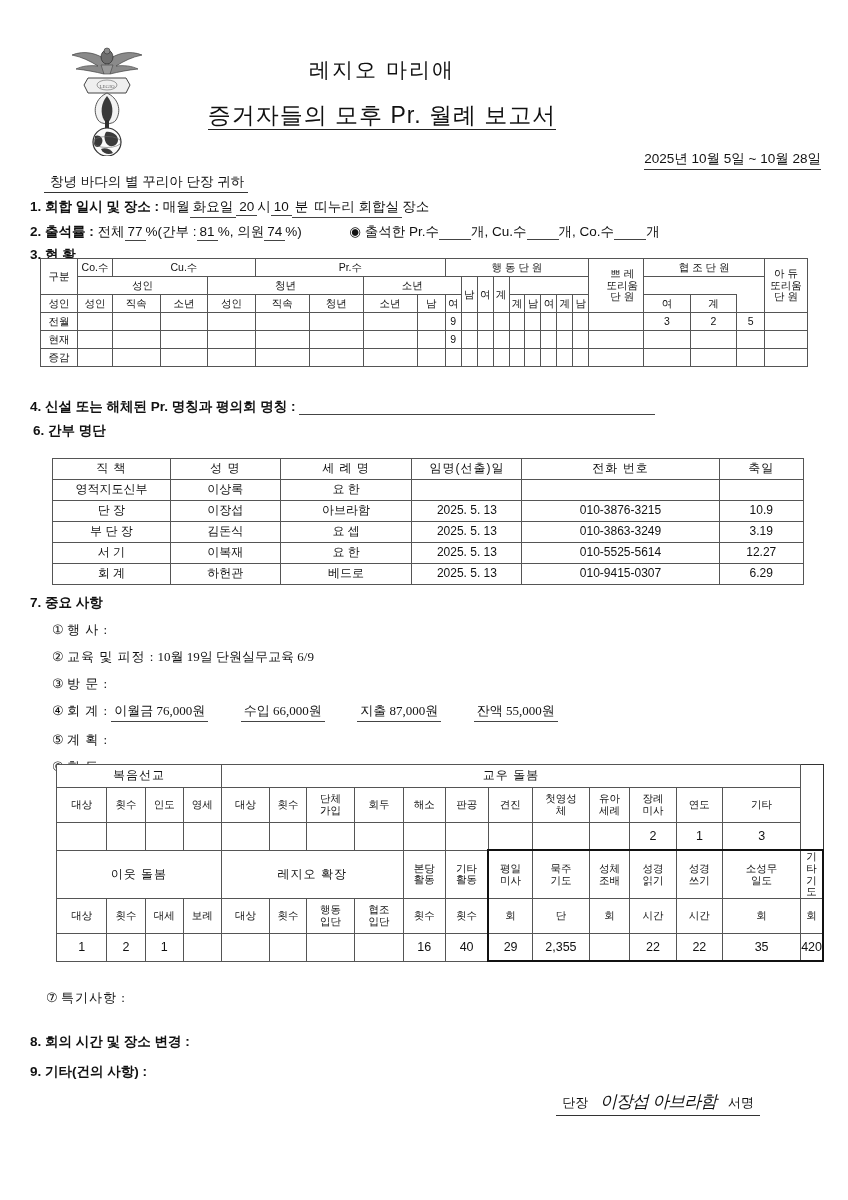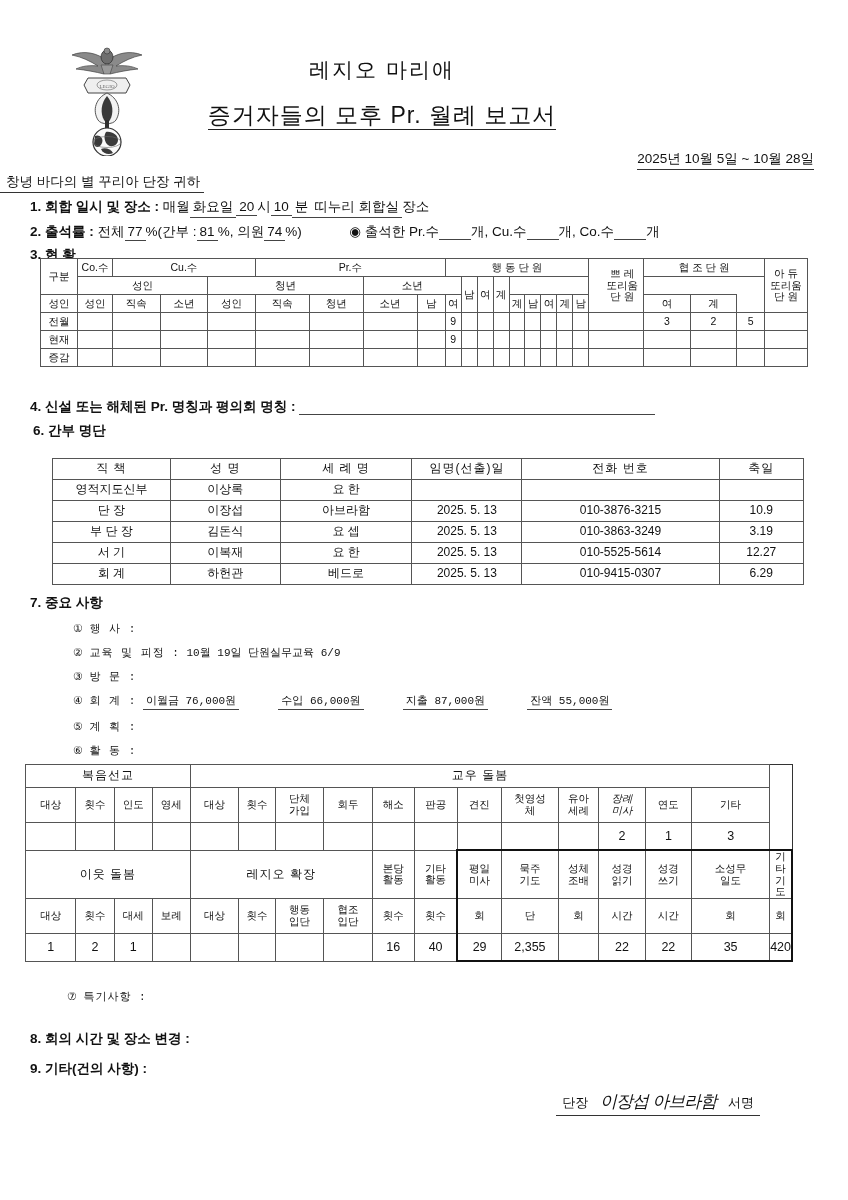"2025년 10월 5일 ~ 10월" .date-line { right: 34px -> 27px }
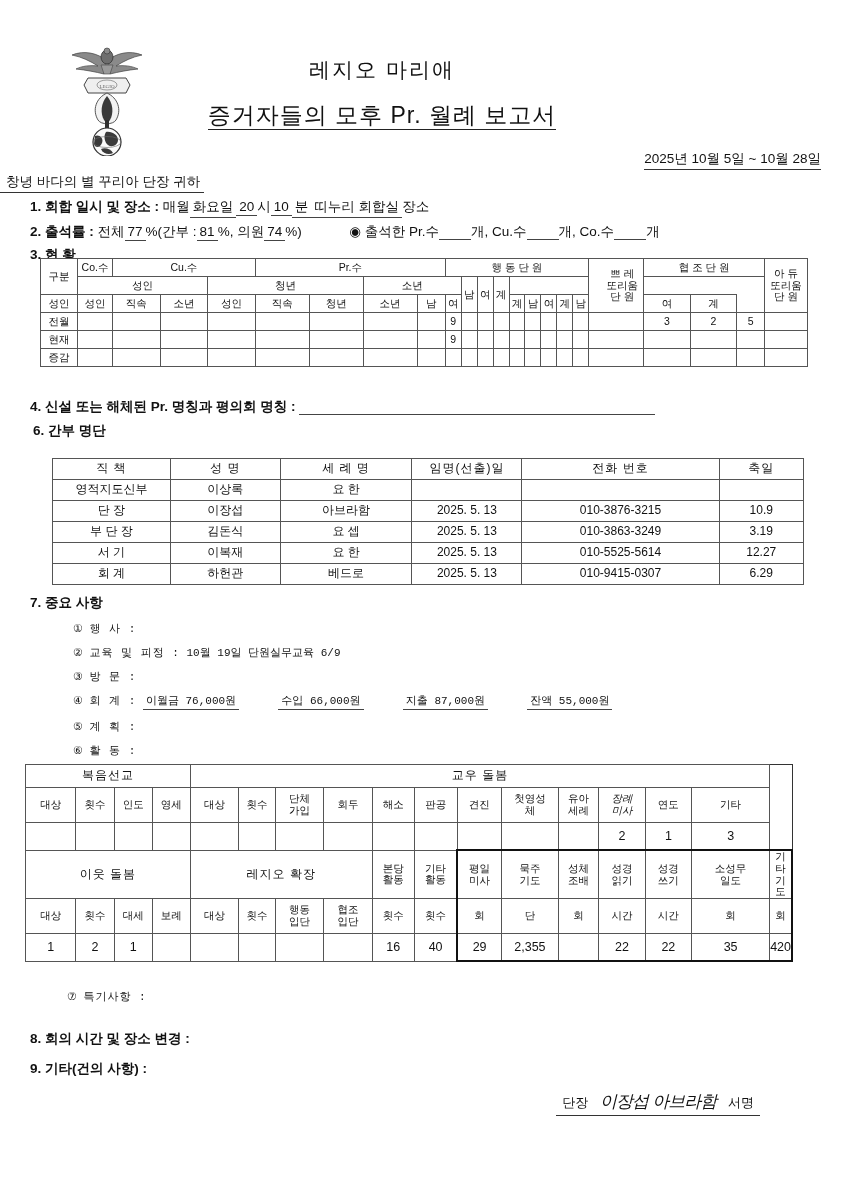"창녕 바다의 별 꾸리아 단장" .addressee { margin-left: none -> 44px }
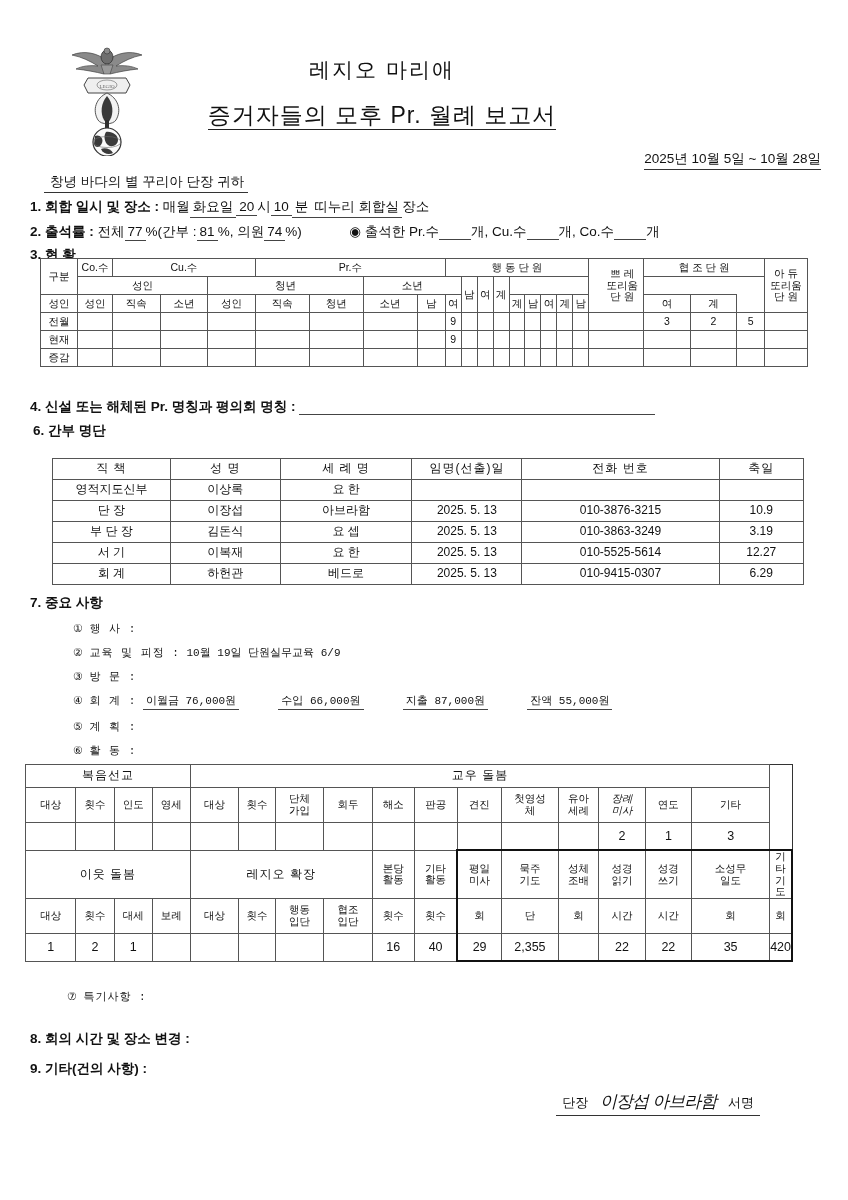"① 행 사 :" .sub { font-family: Liberation Mono, monospace -> Liberation Serif, serif; font-size: 11px -> 13px; margin-left: 21px -> none }
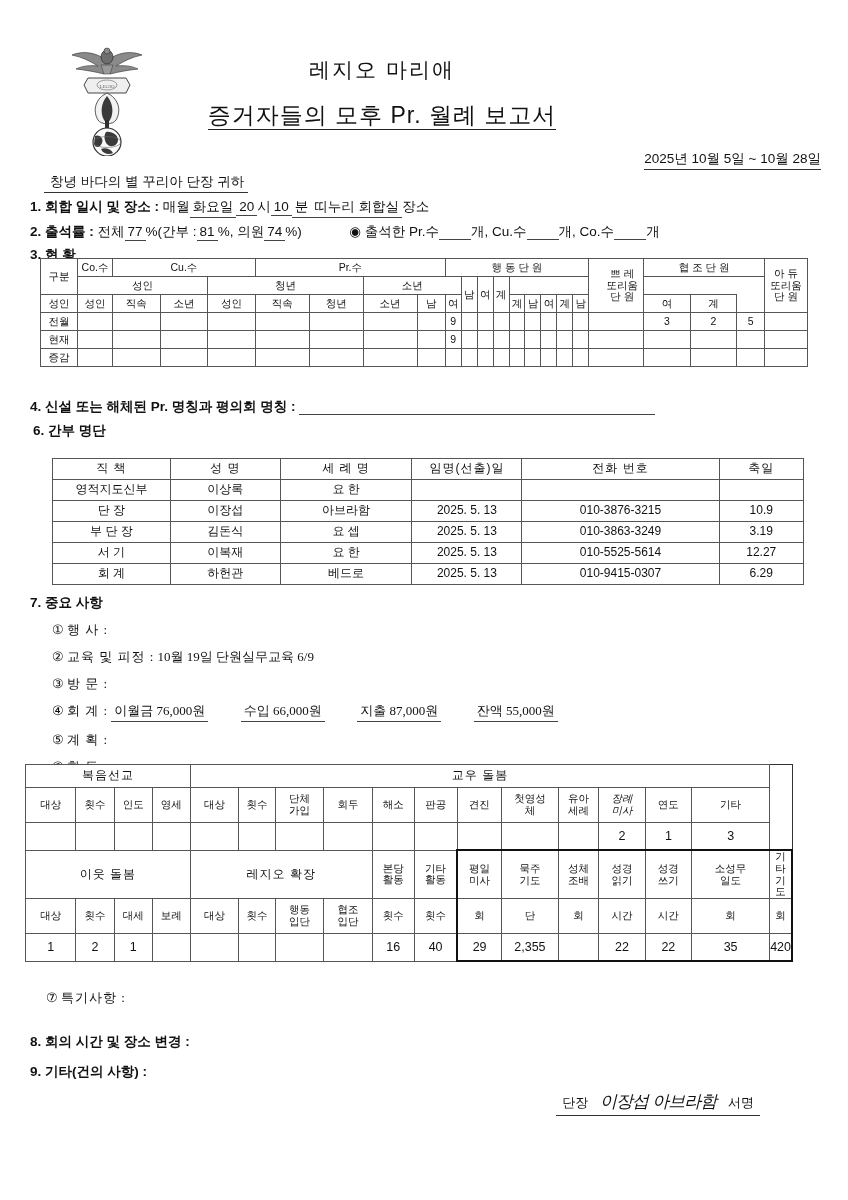"복음선교" #activity-table { left: 25px -> 56px }
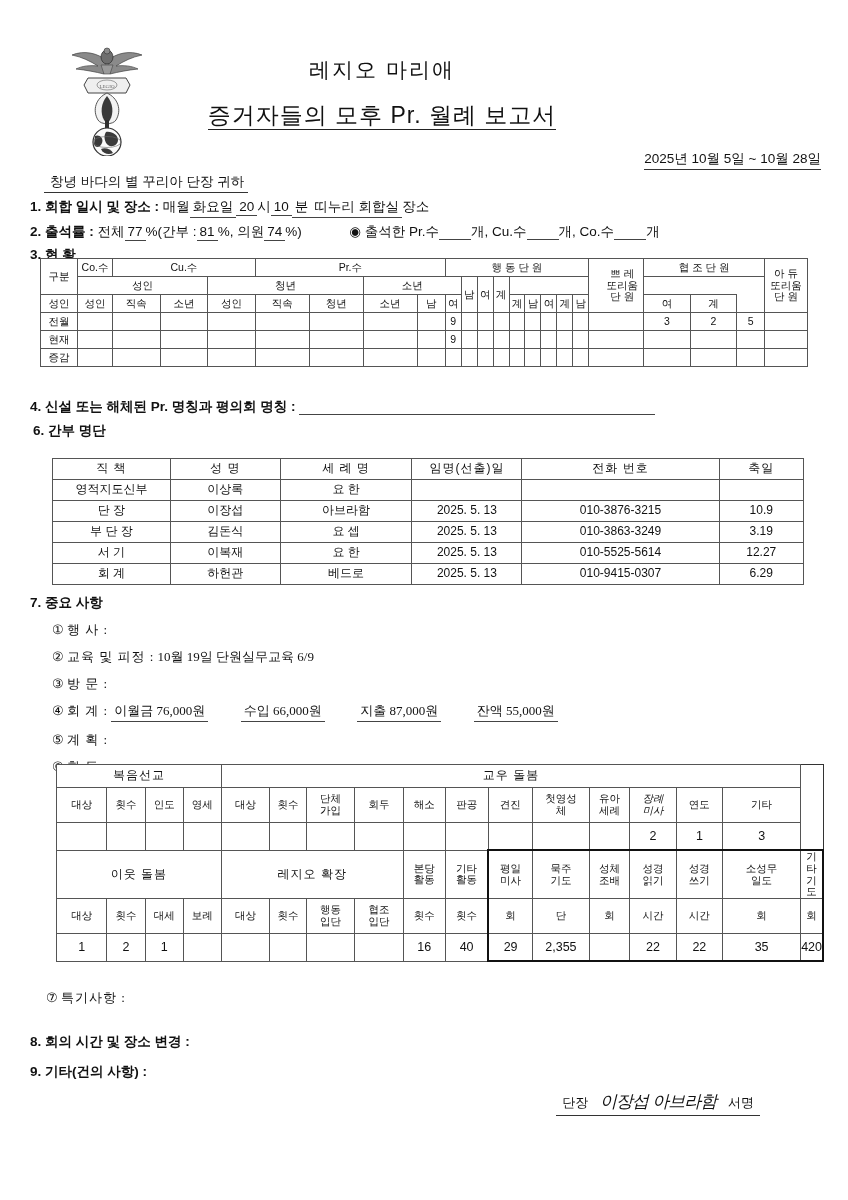"장례" td.h2 { font-style: italic -> none }
